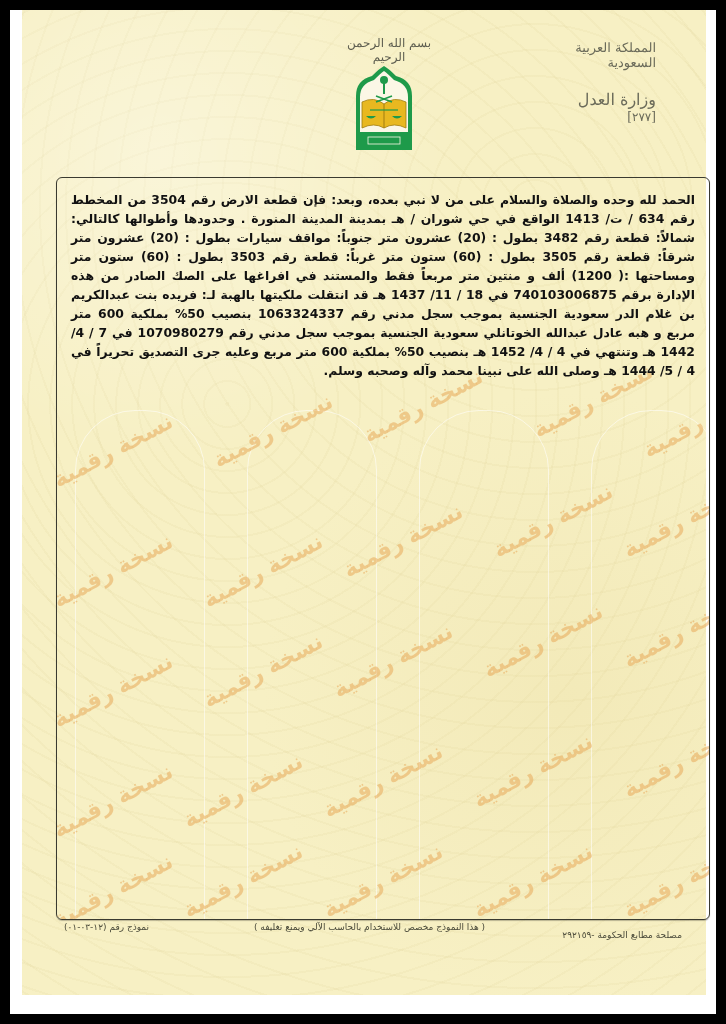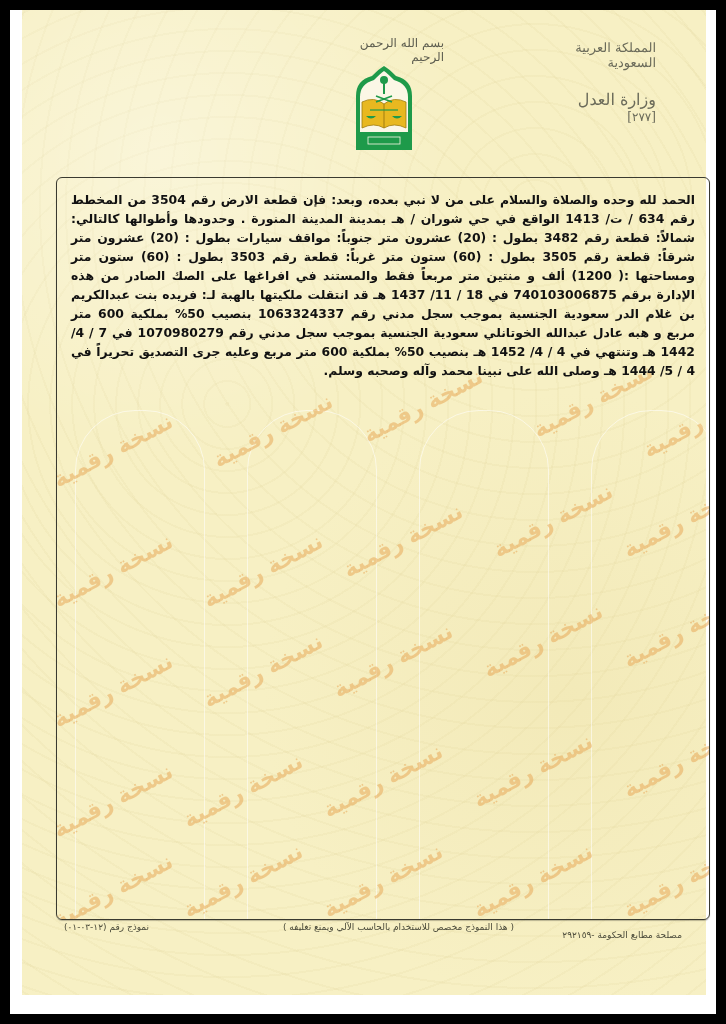"بسم الله الرحمن الرحيم" .basmala { text-align: right -> center }
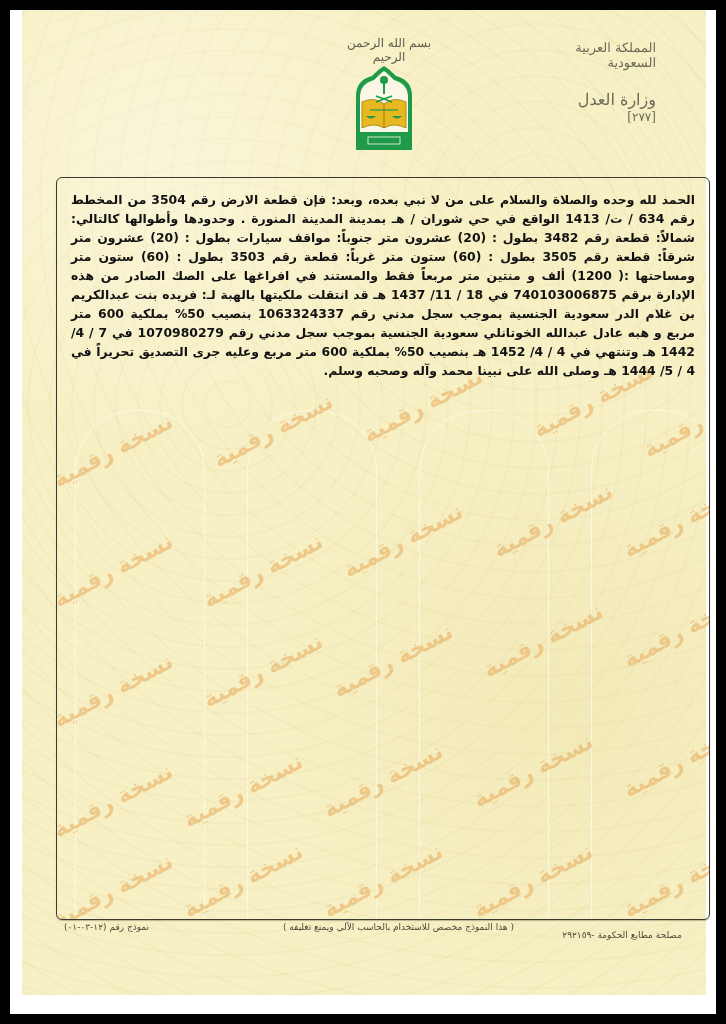"( هذا النموذج مخصص للاستخدام" .footer.center { left: 252px -> 232px; text-align: right -> left }
